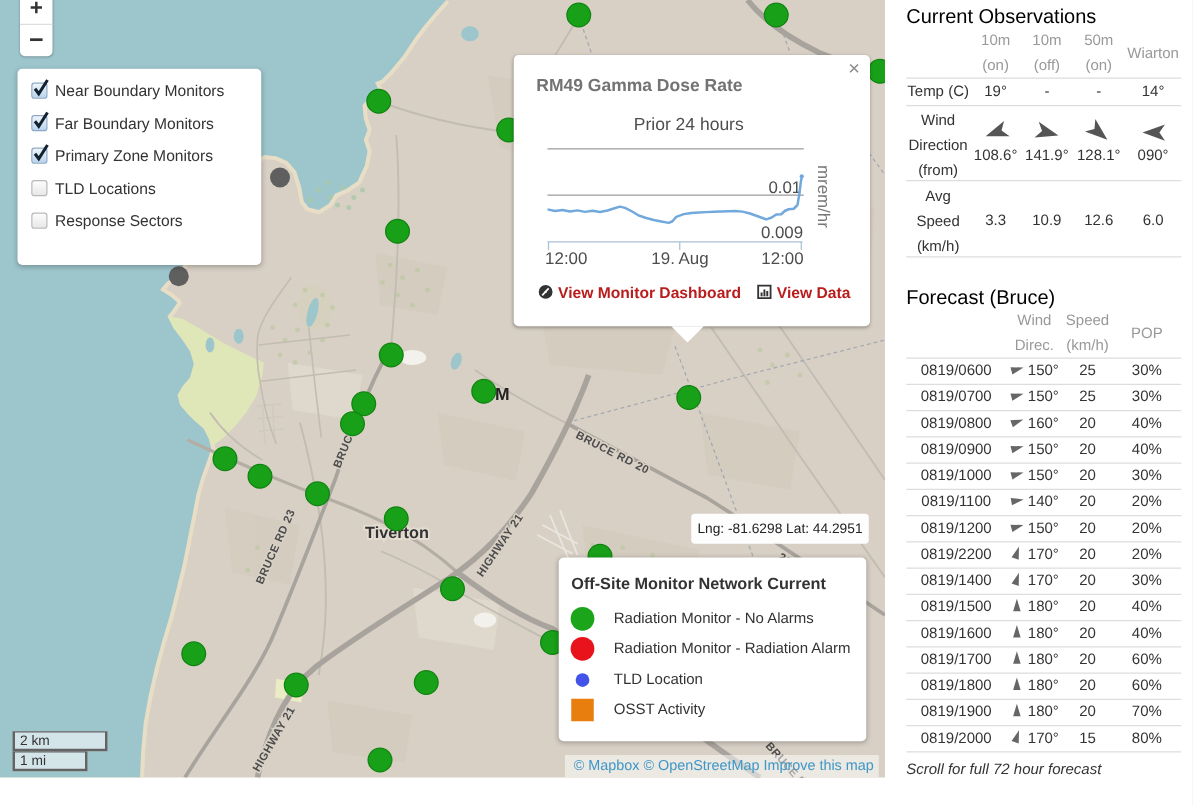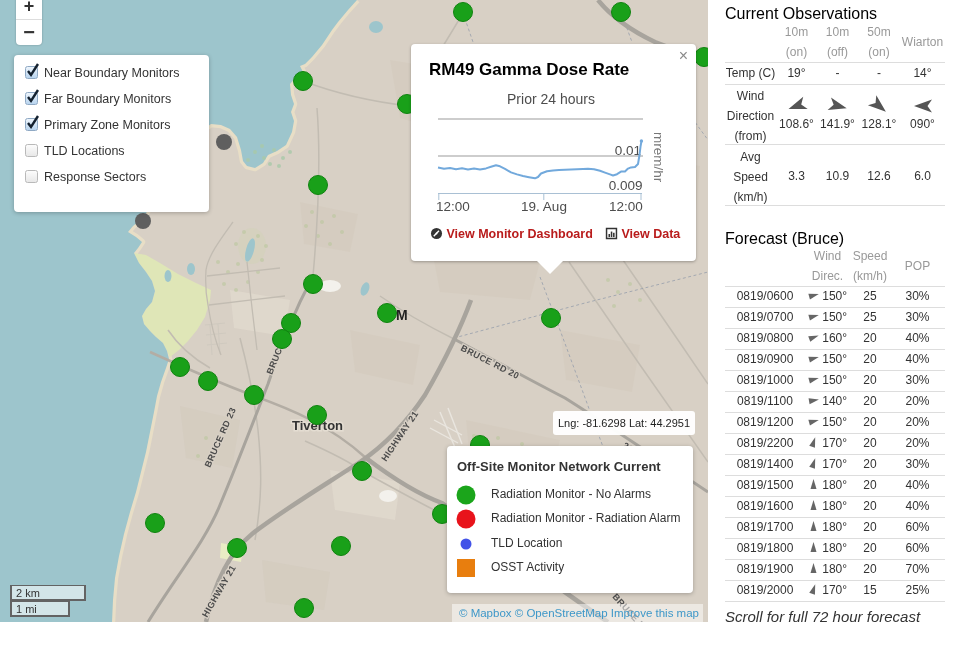"RM49 Gamma Dose Rate" #popup .title { color: #000000 -> #737373; font-size: 17px -> 14px }
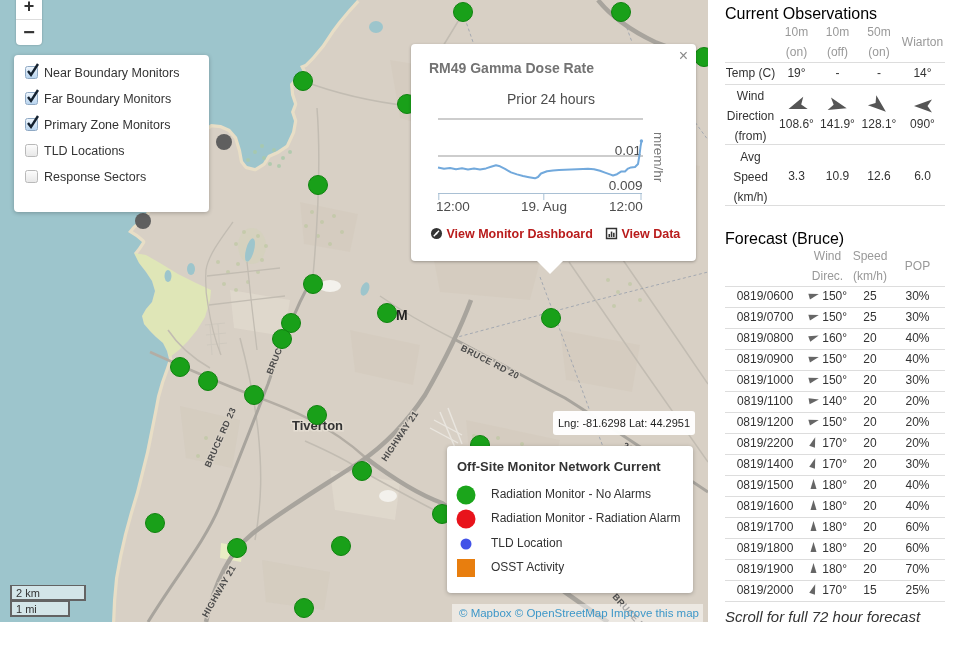"25%" span.fc4 { text: 25% -> 80% }
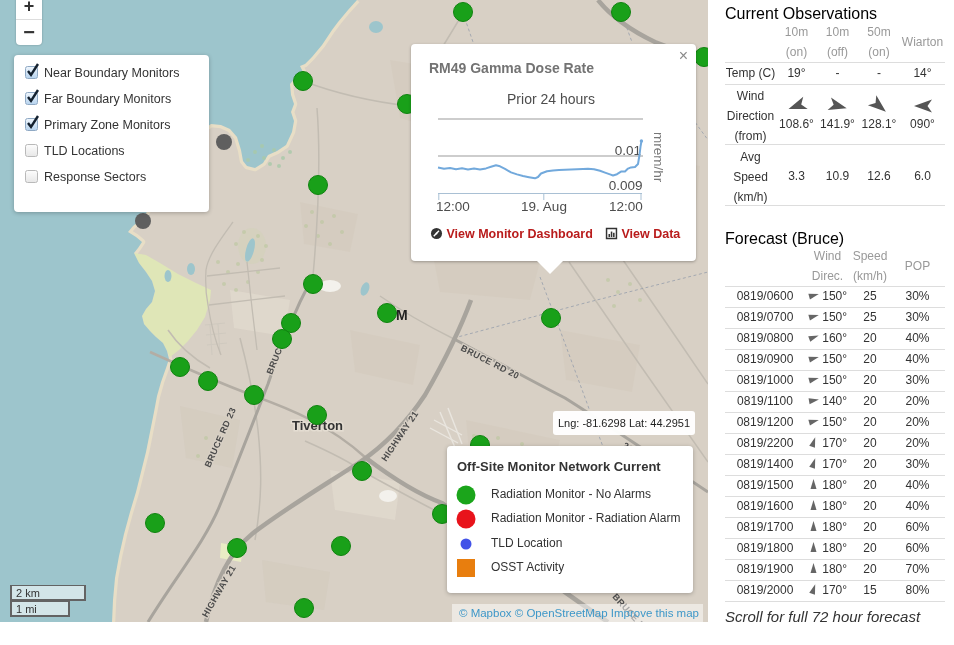"Scroll for full 72 hour" .note { font-size: 15px -> 12px }
